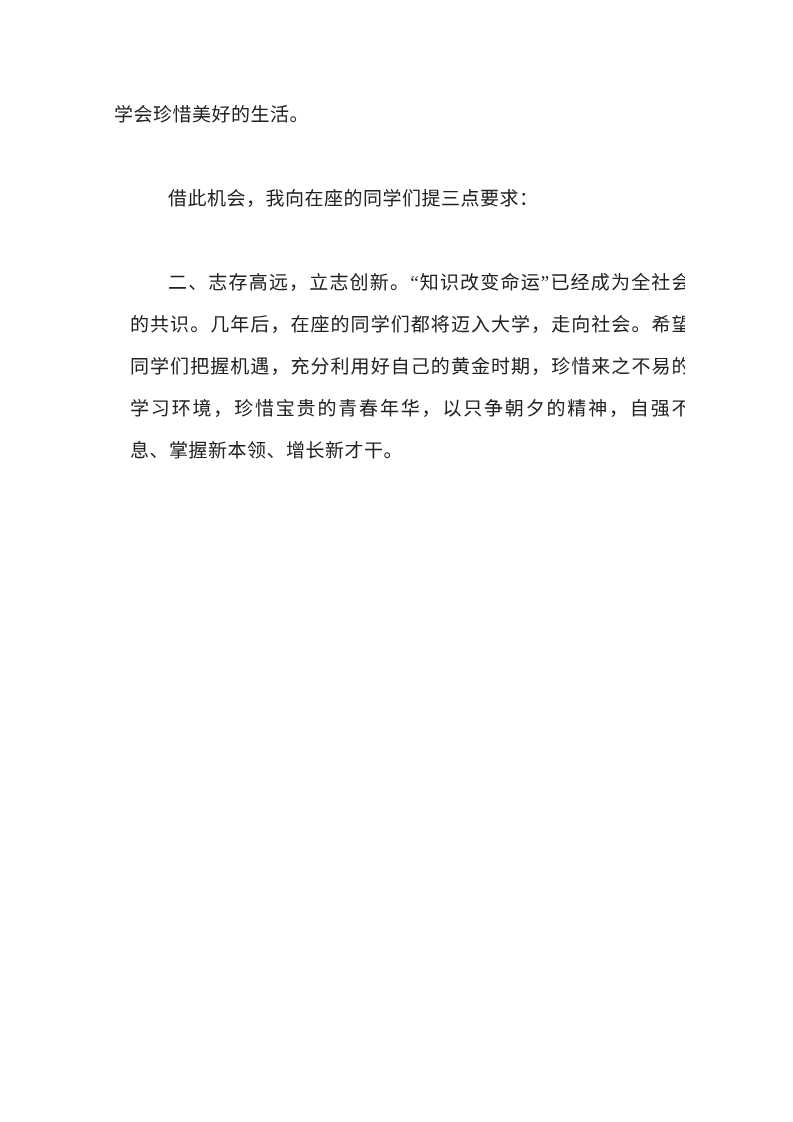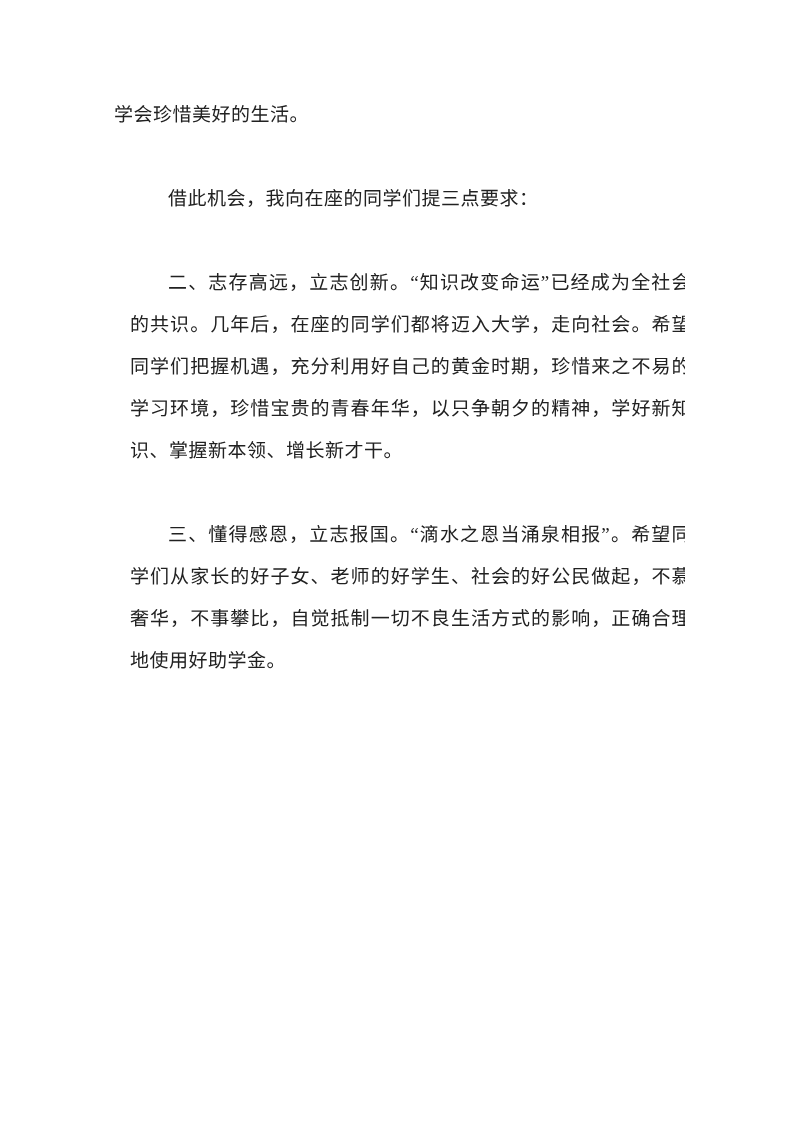"二、志存高远，立志创新。“知识改变命运”已经成为全社会的共识。几年后，在座的同学" p.indent { text: 学好新知识 -> 自强不息 }
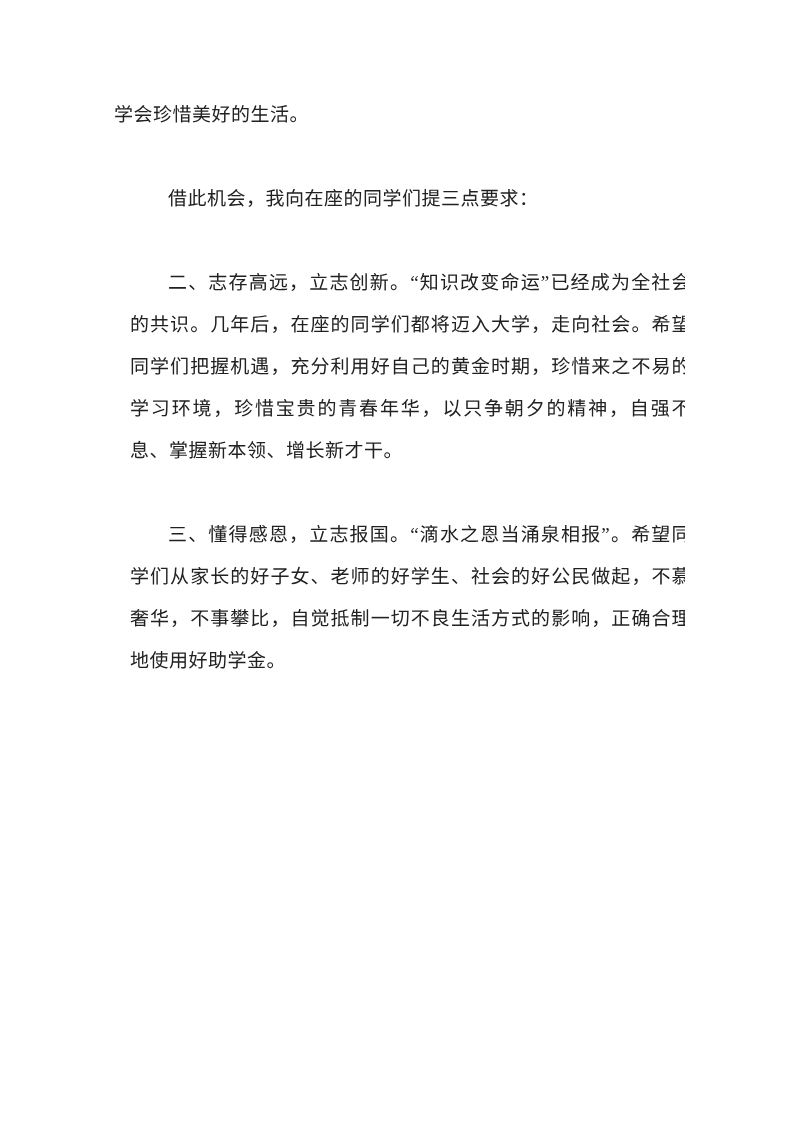"三、懂得感恩，立志报国。“滴水之恩当涌泉相报”。希望同学们从家长的好子女、老师的" p.indent { html: <p>三、懂得感恩，立志报国。“滴水之恩当涌泉相报”。希望同学们从家长的好子女、老师的好学生、社会的好公民做起，不慕奢华，不事攀比，自觉抵制一切不良生活方式的影响，正确合理地使用好助学金。</p> -> none }
